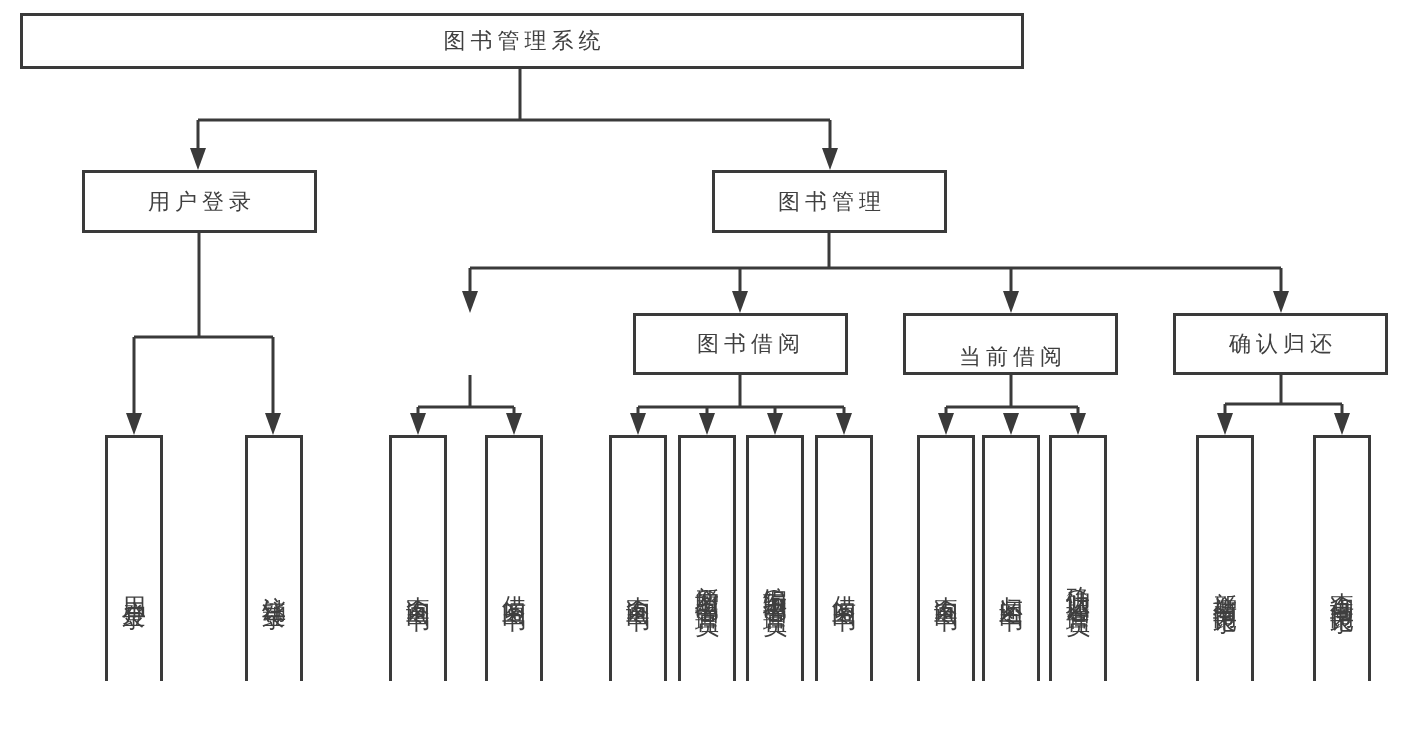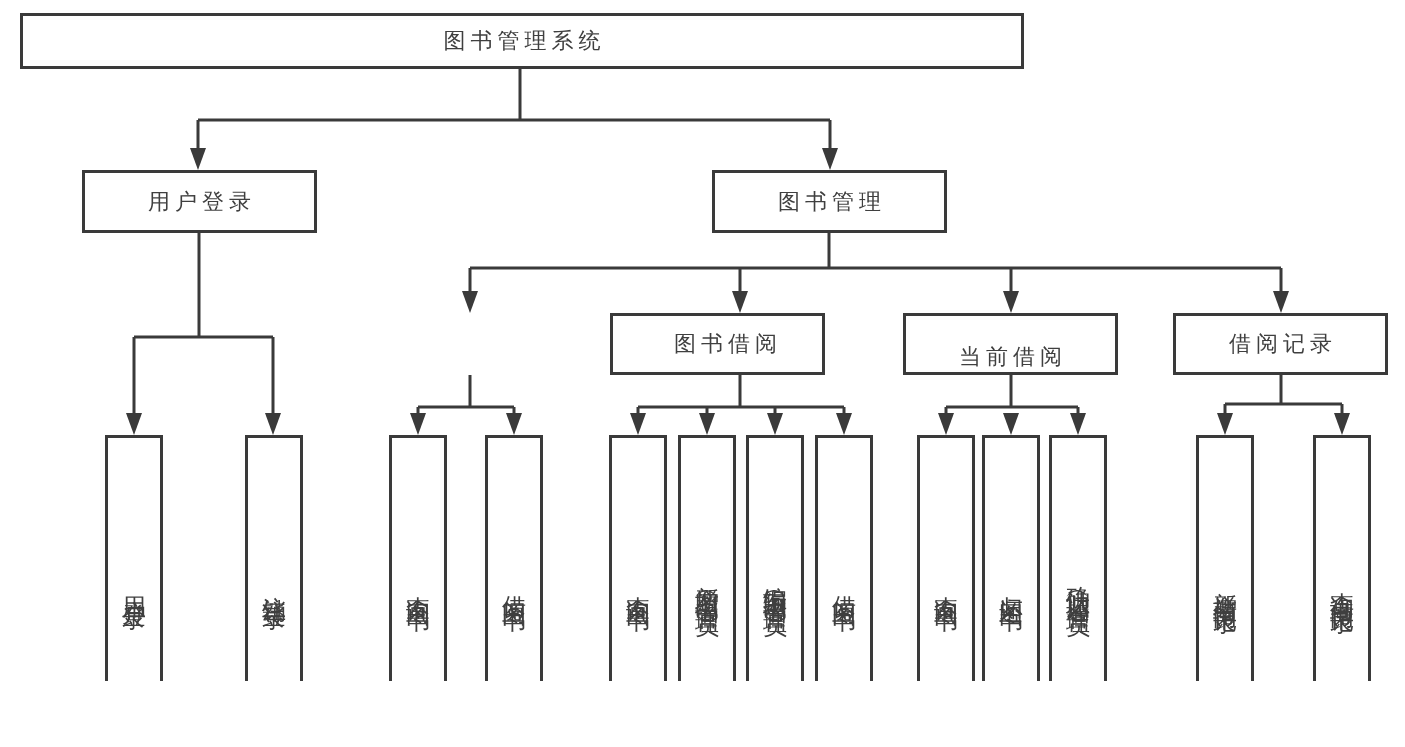"图书借阅" div.box { left: 610px -> 633px }
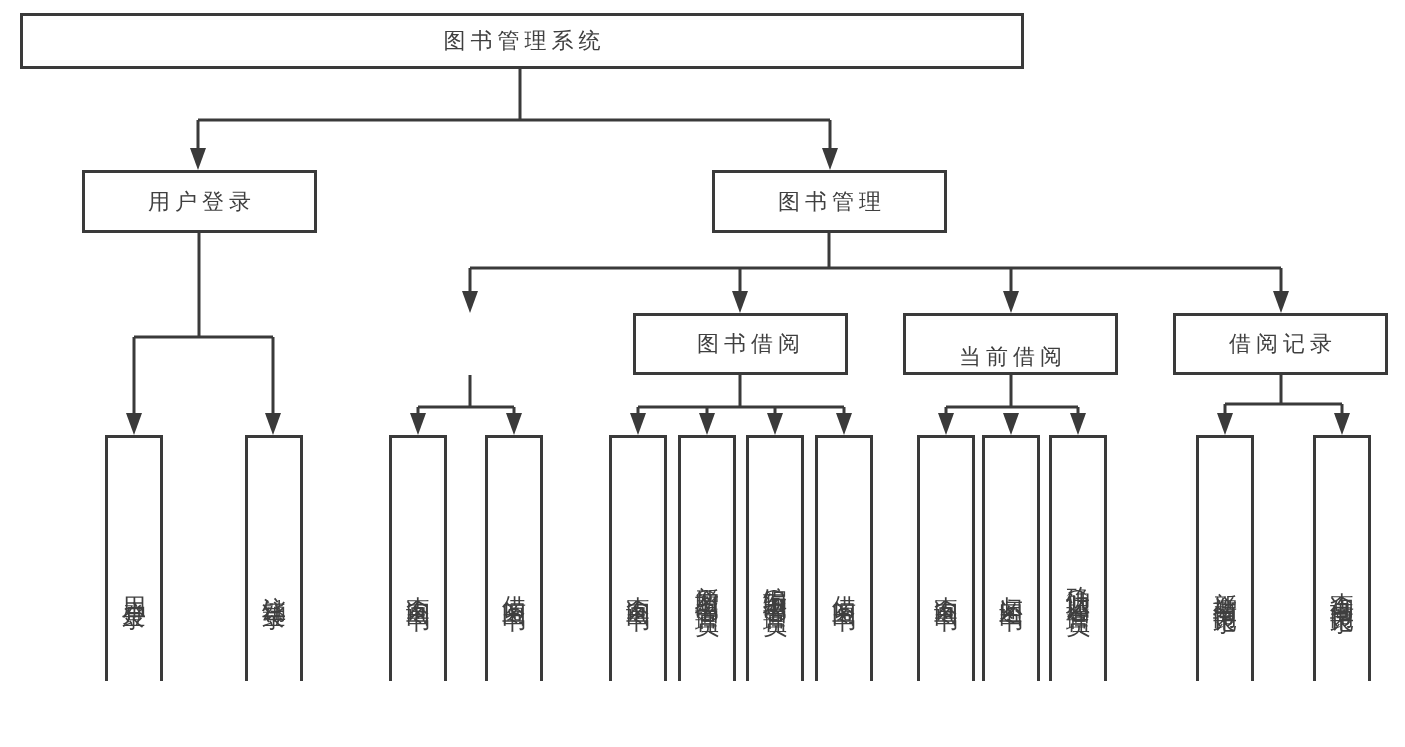"借阅记录" span.h-label { text: 借阅记录 -> 确认归还 }
